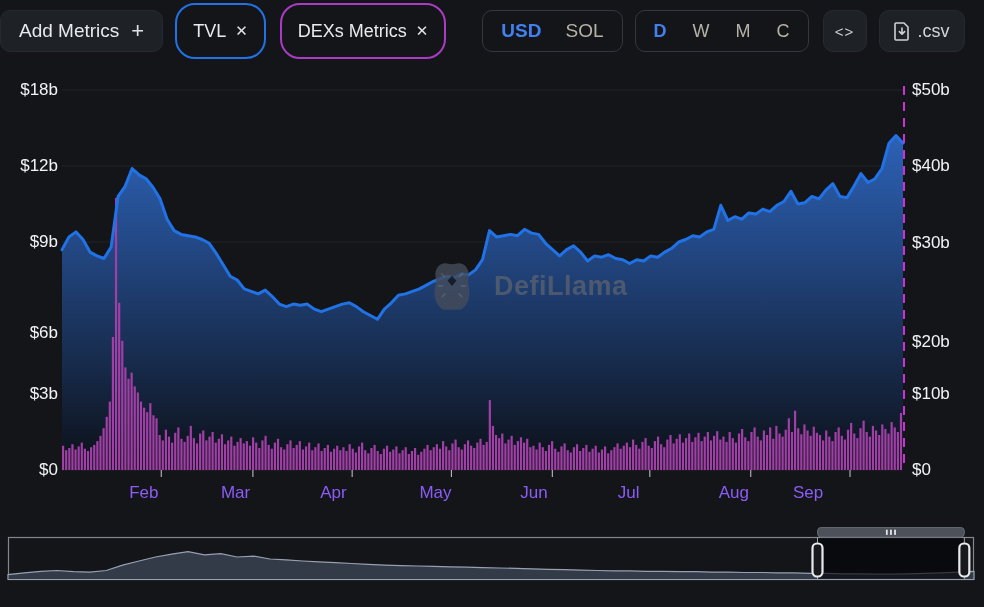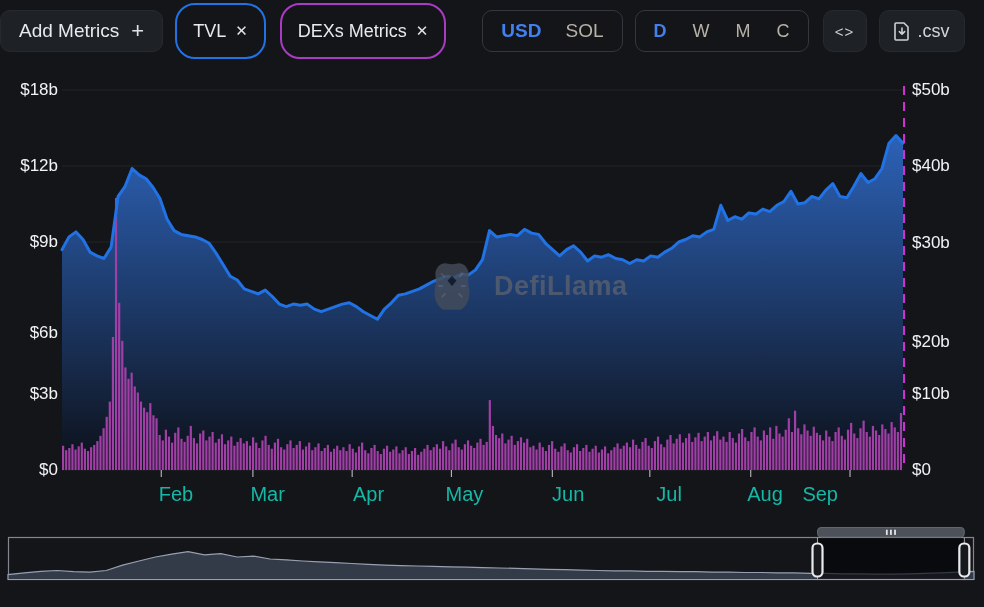"Feb" .xlab { color: #14b8a6 -> #8b5cf6; font-size: 20px -> 17px; text-align: right -> left }
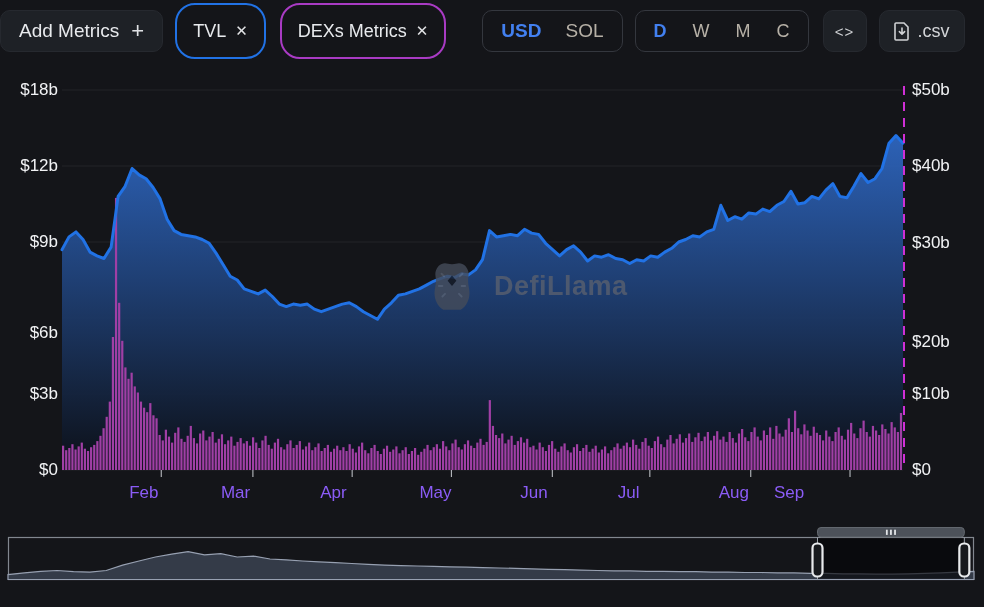"Sep" div.xlab { left: 774px -> 793px }
